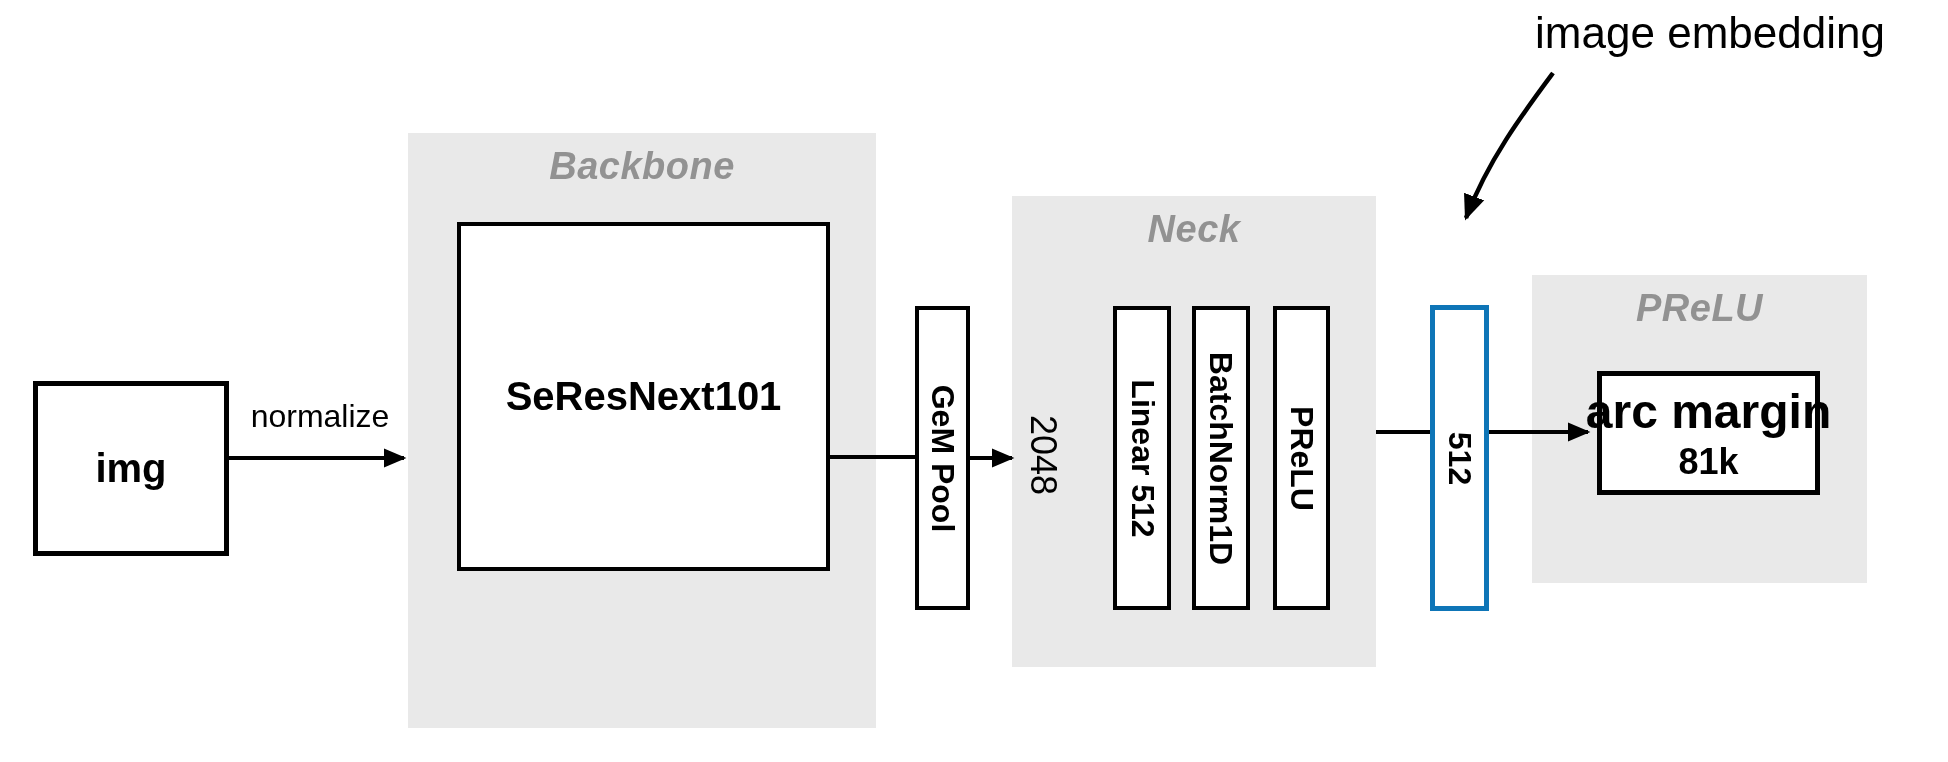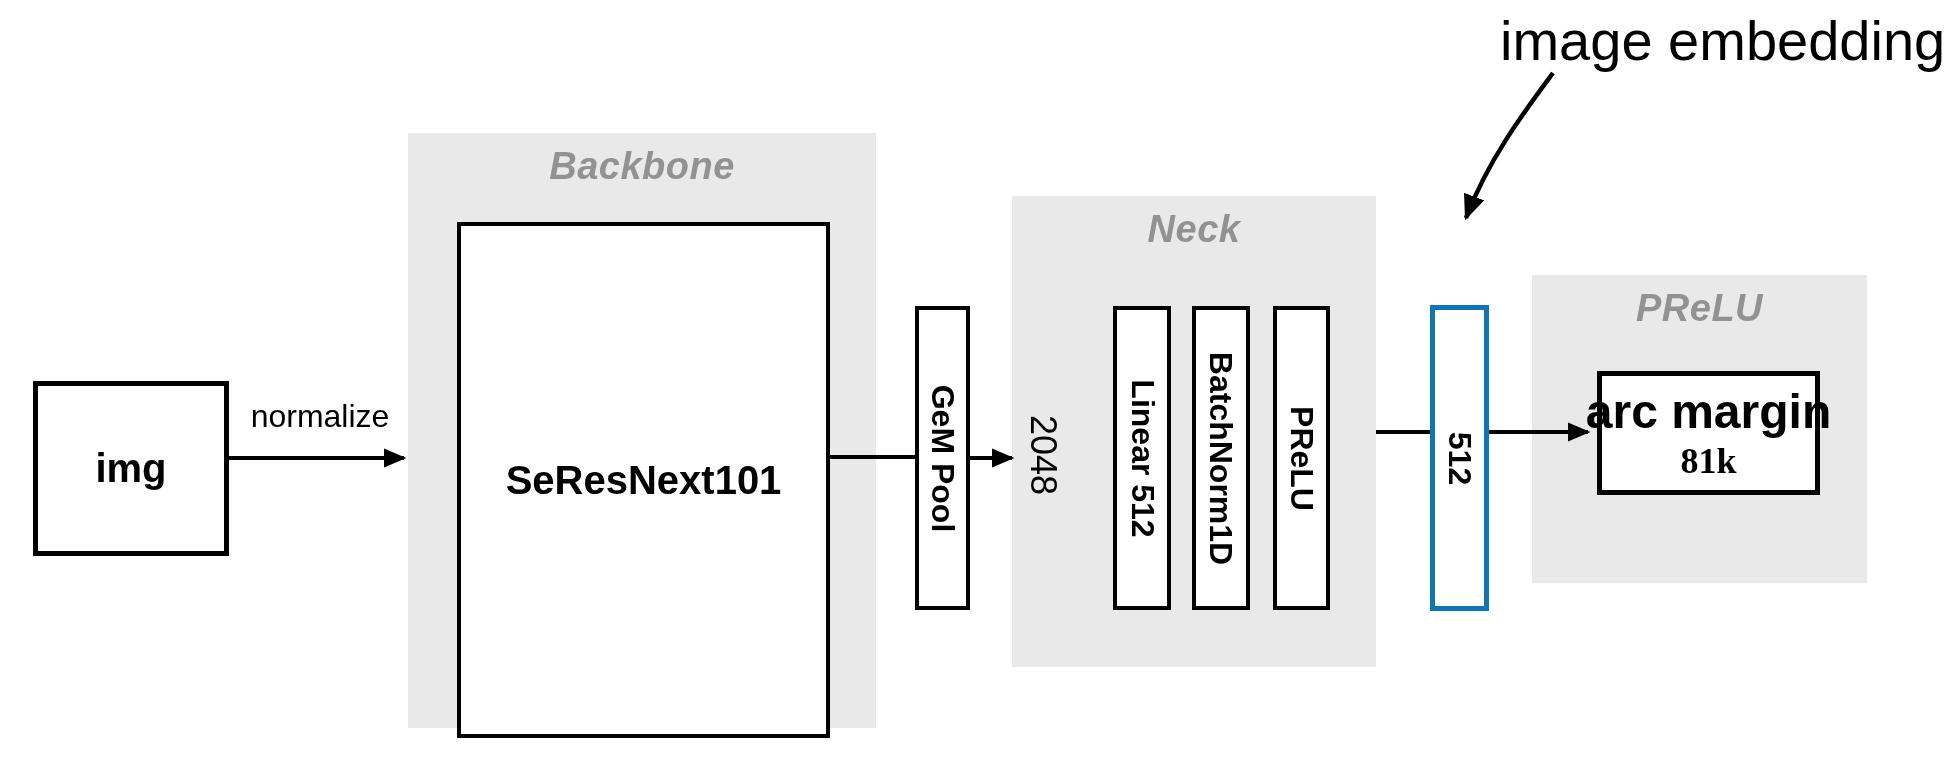"image embedding" div.free-label { font-size: 56px -> 44px }
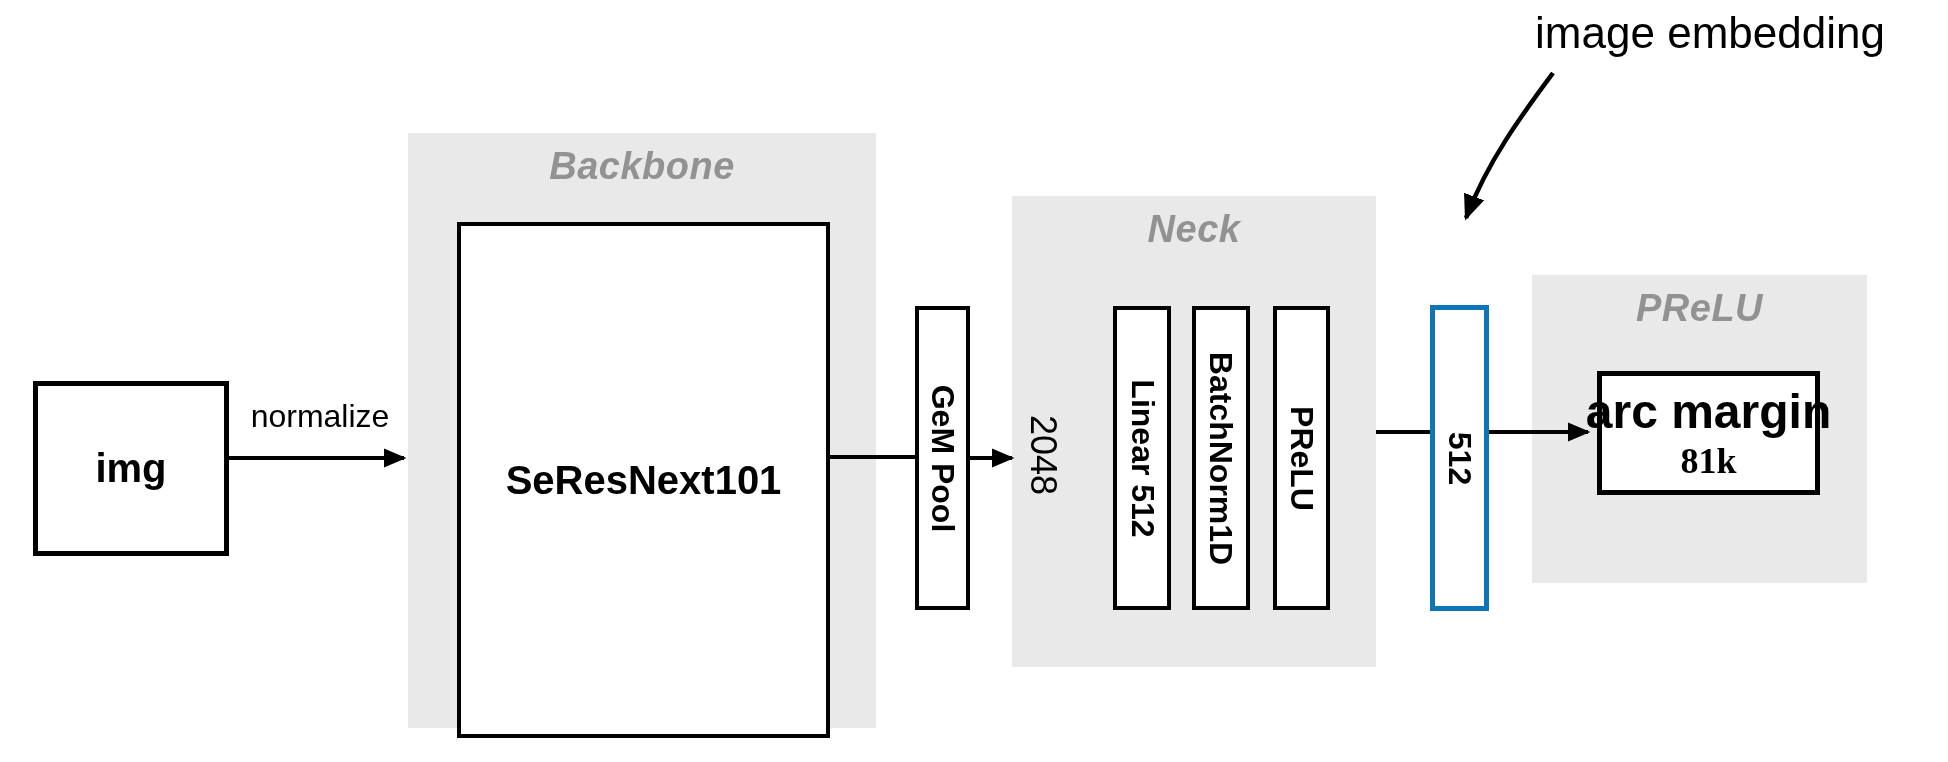"SeResNext101" div.node { height: 516px -> 349px }
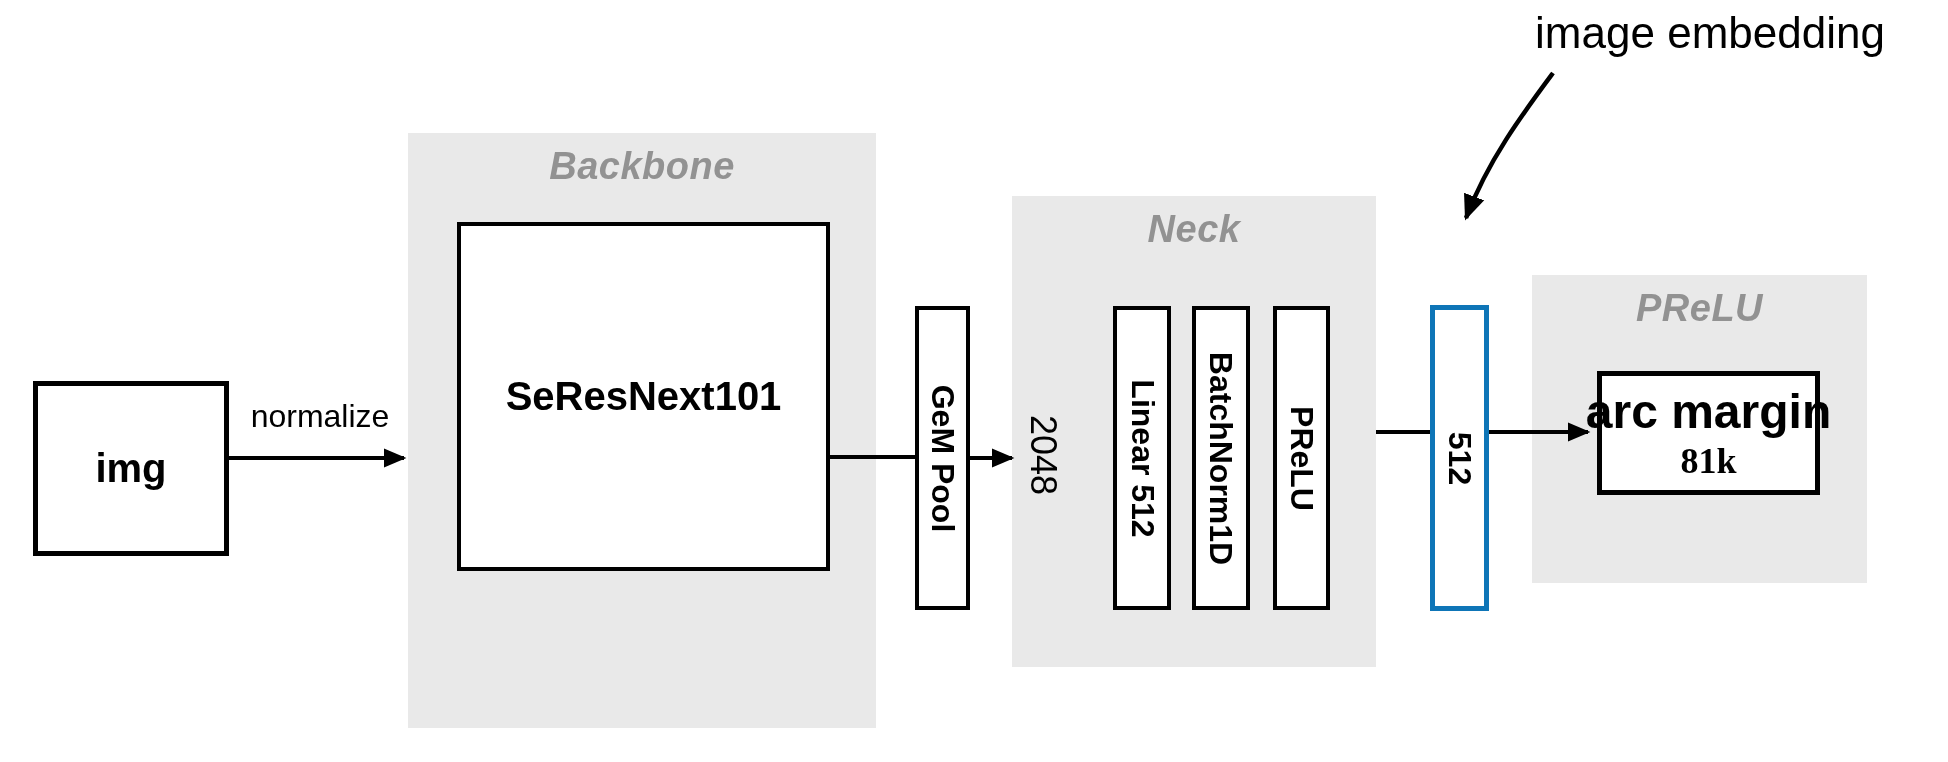"81k" span.lbl { font-family: Liberation Serif, serif -> none }
